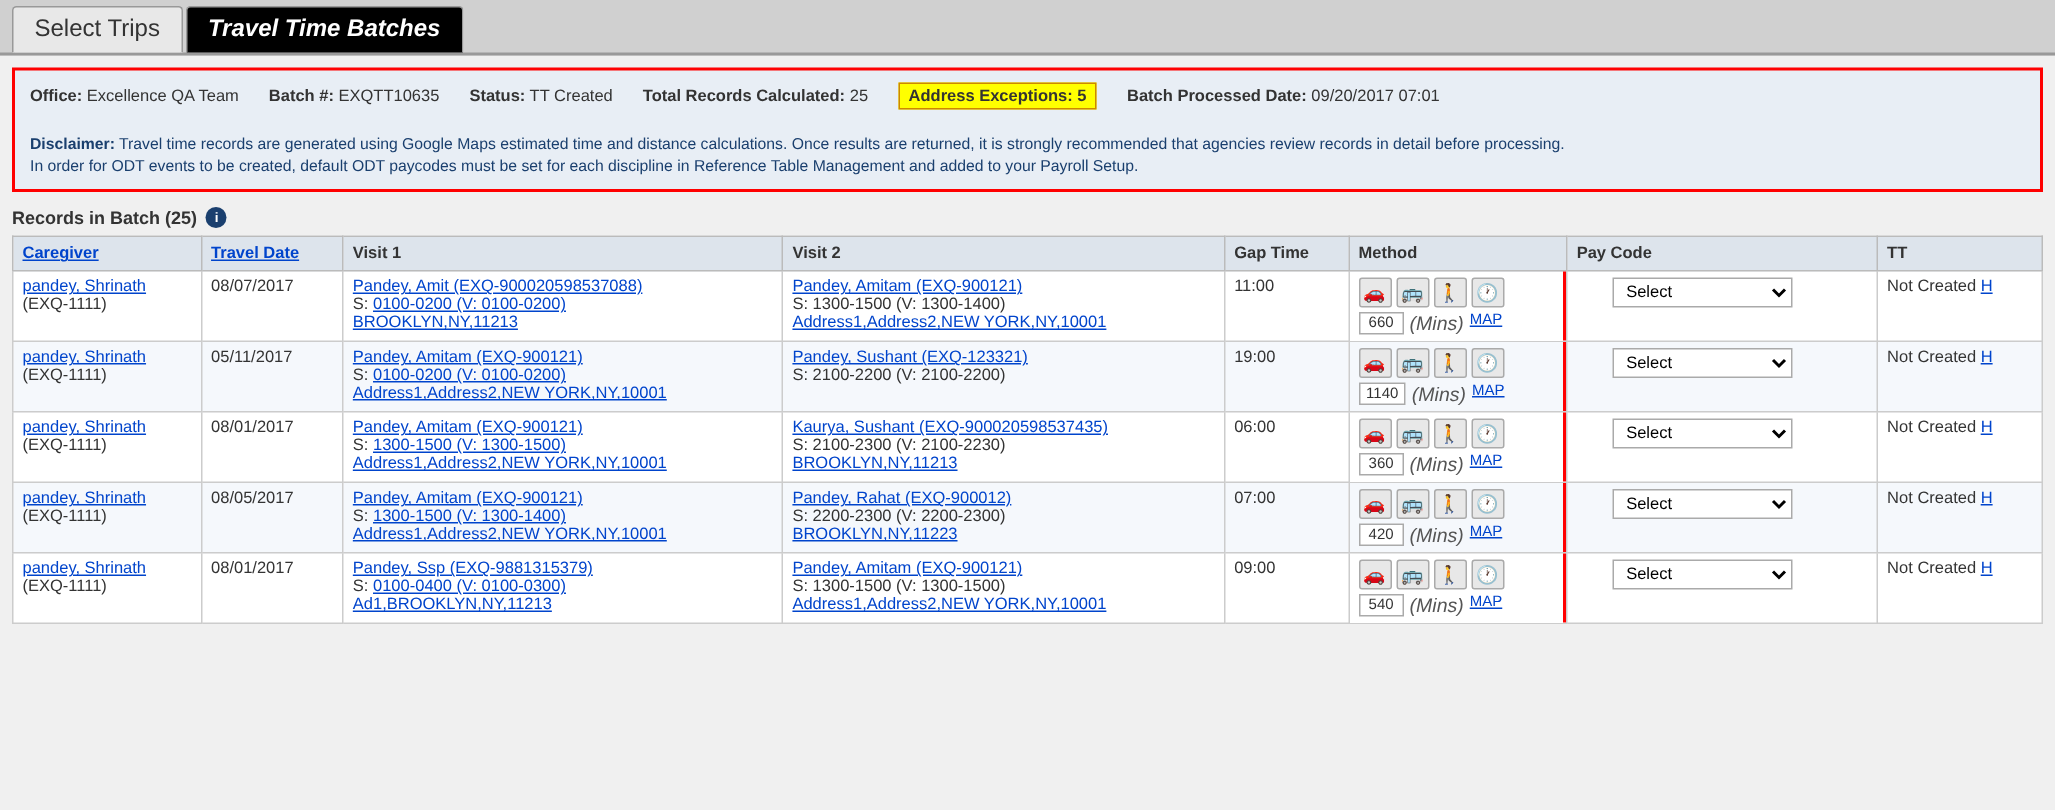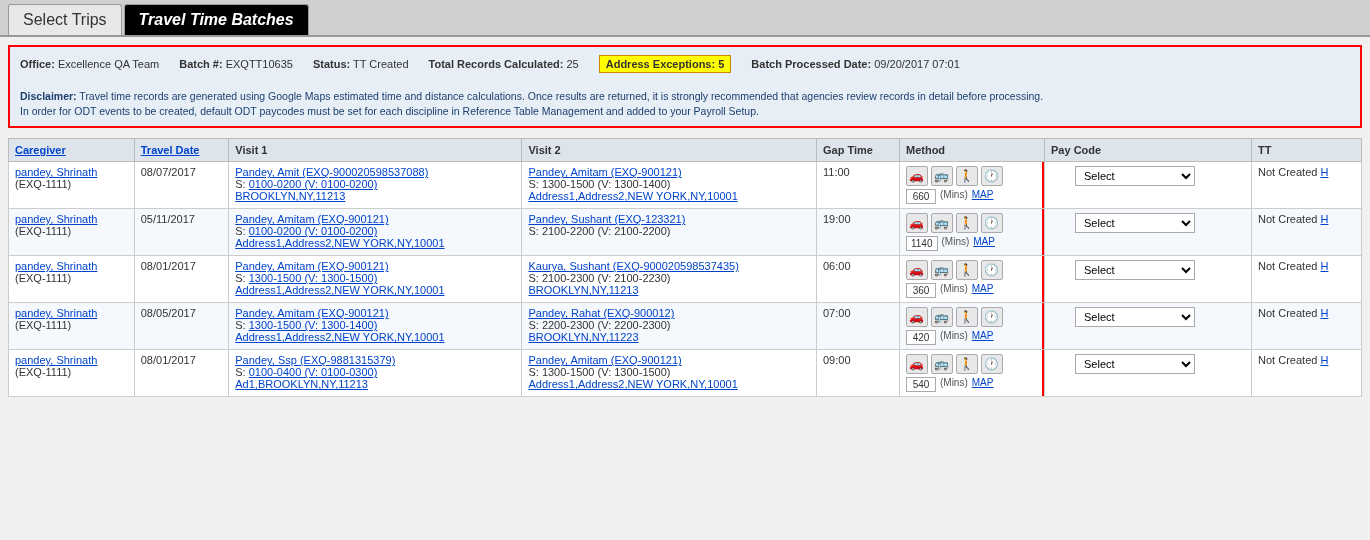"Records in Batch (25)" div.records-header { html: none -> <div> <span>Records in Batch (25)</span> <span>i</span> </div> }
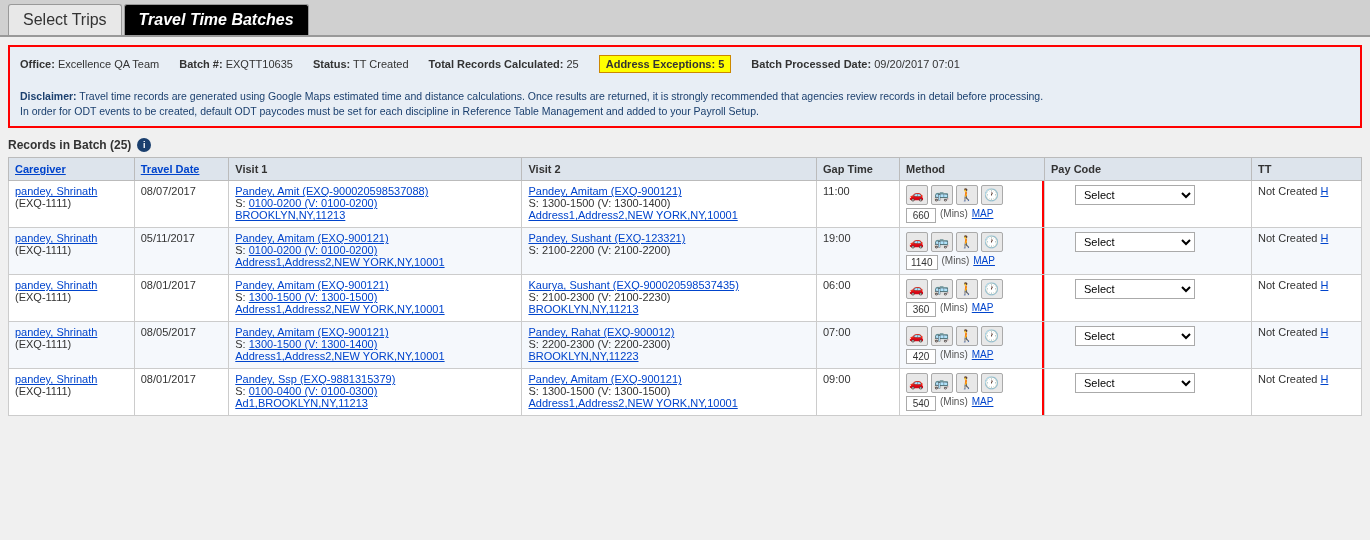"(Mins)" .mins-label { font-size: 10px -> 13px; font-style: none -> italic }
